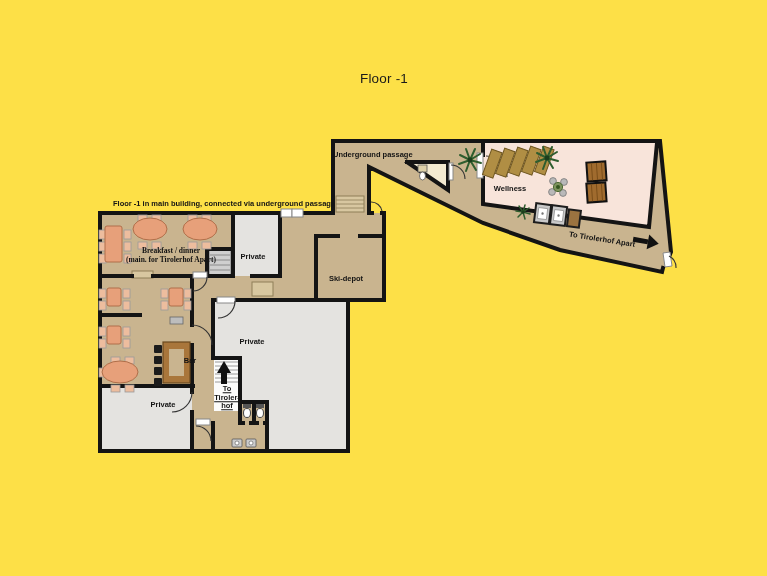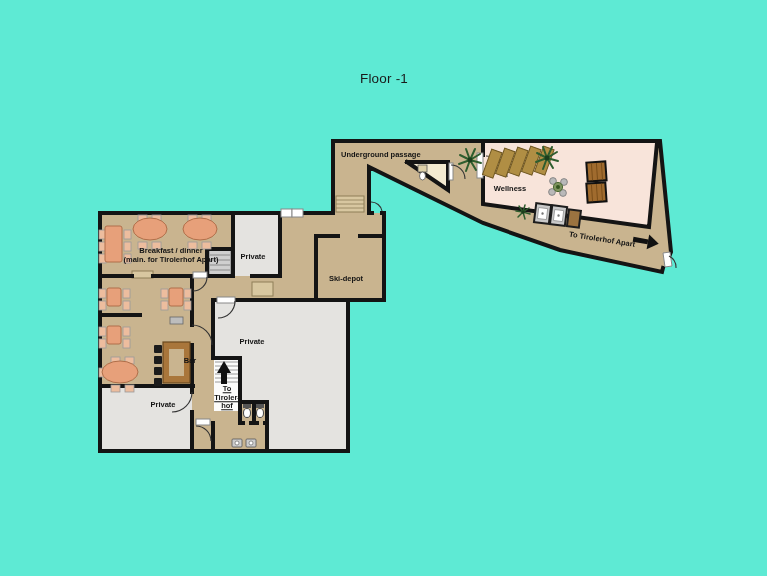"Floor -1" #stage { background: #5eead4 -> #fde047 }
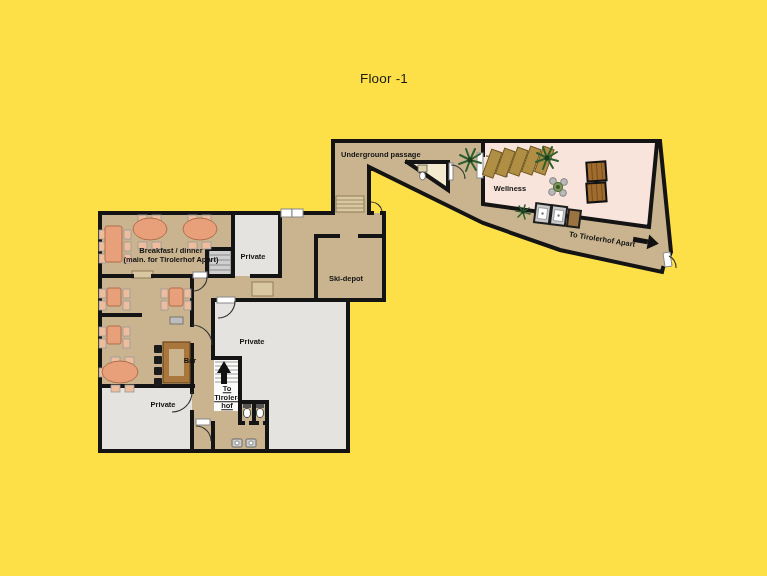"Underground passage" div.lbl { left: 341px -> 333px }
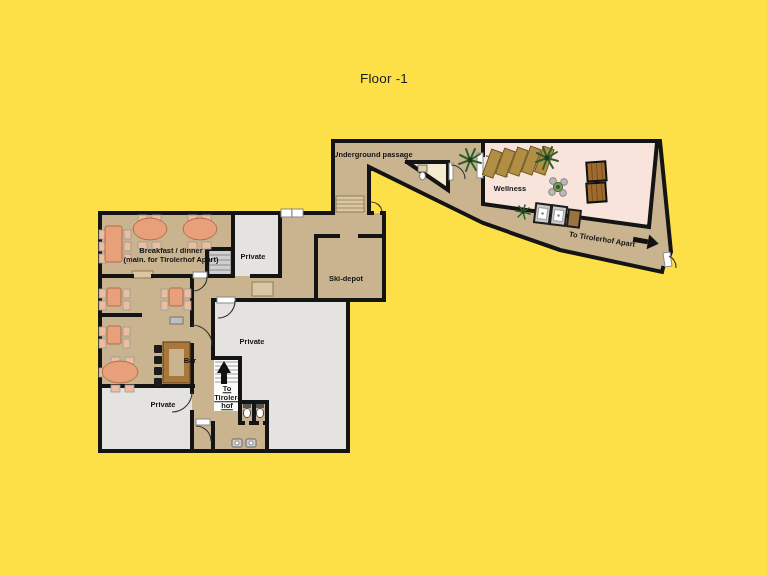"Floor -1 in main building," div.lbl { html: none -> <div>Floor -1 in main building, connected via underground passage</div> }
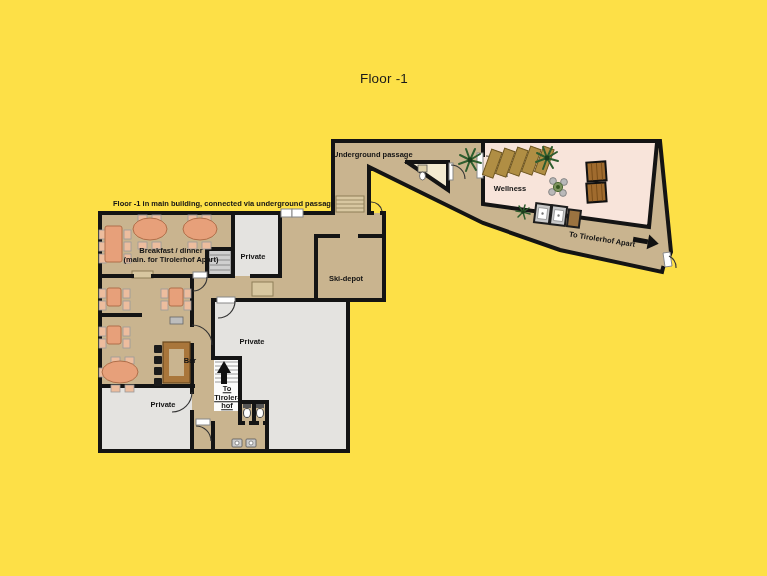"Breakfast / dinner" .two-line span { font-family: none -> Liberation Serif, serif }
